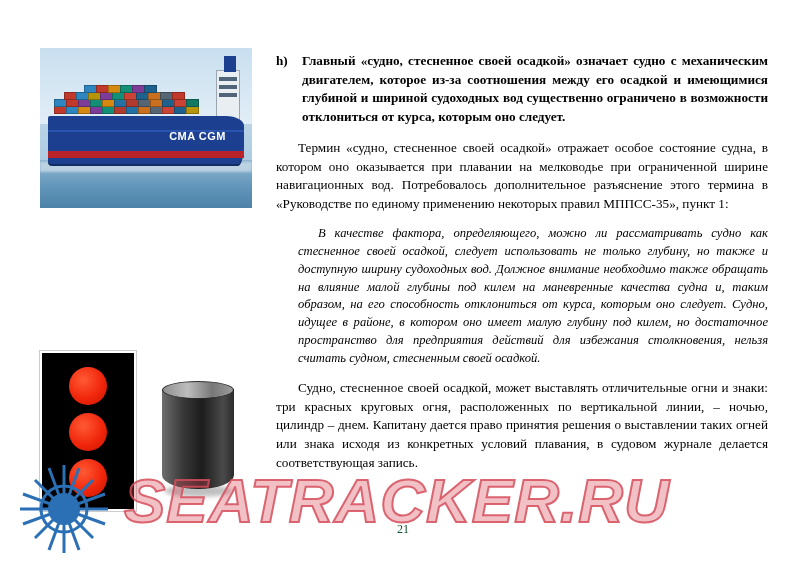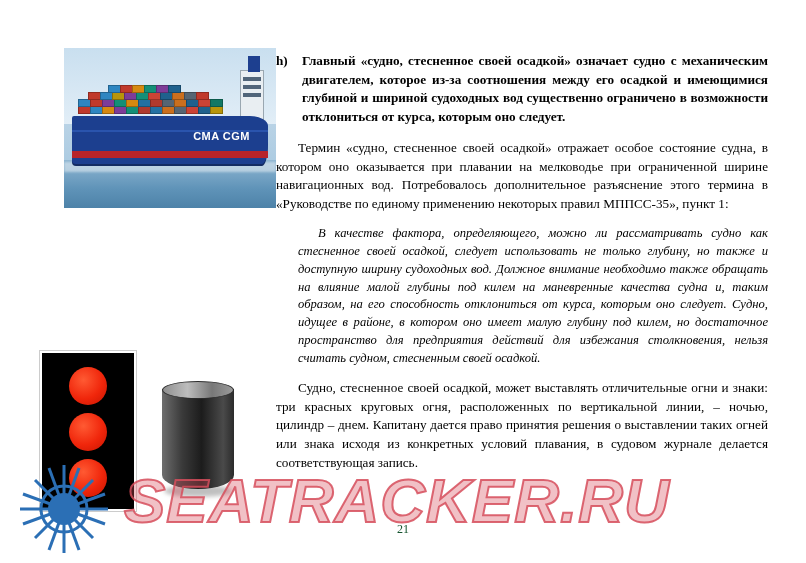"CMA CGM" .ship-photo { margin-left: 24px -> none }
